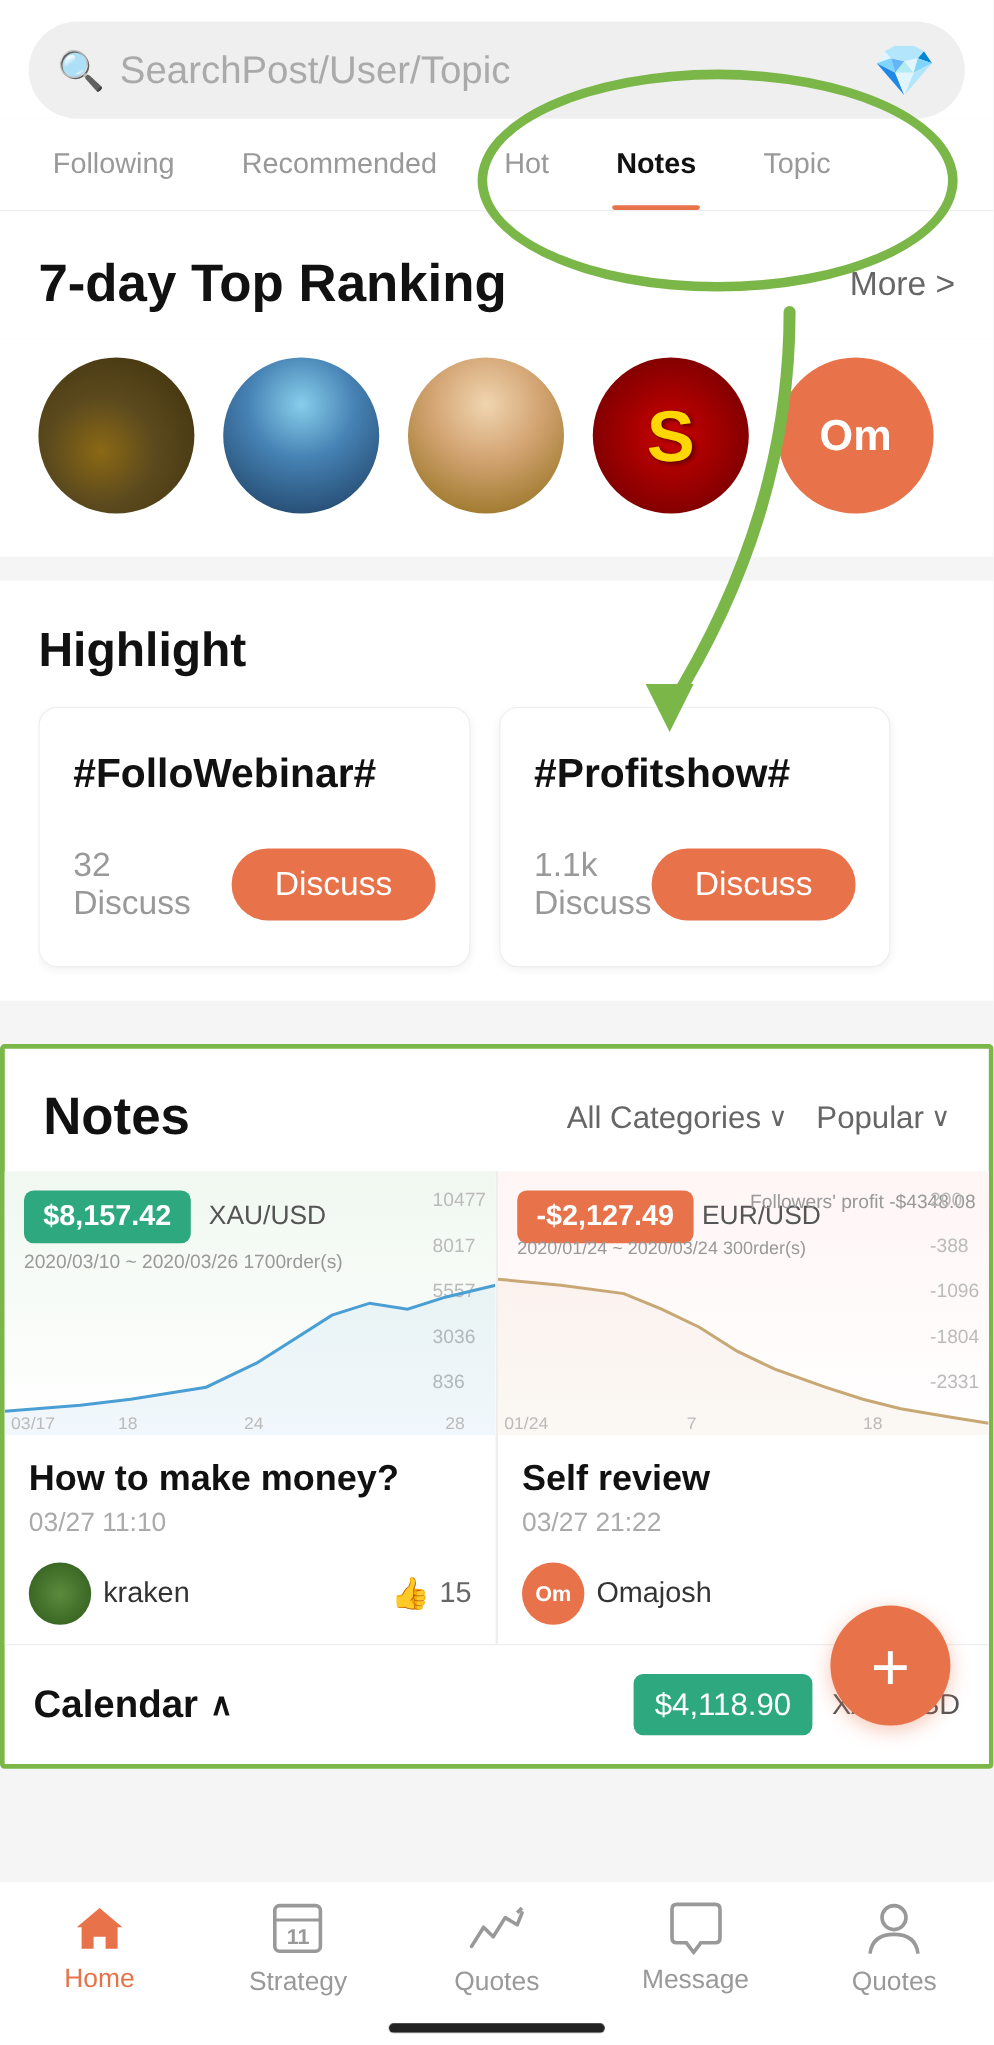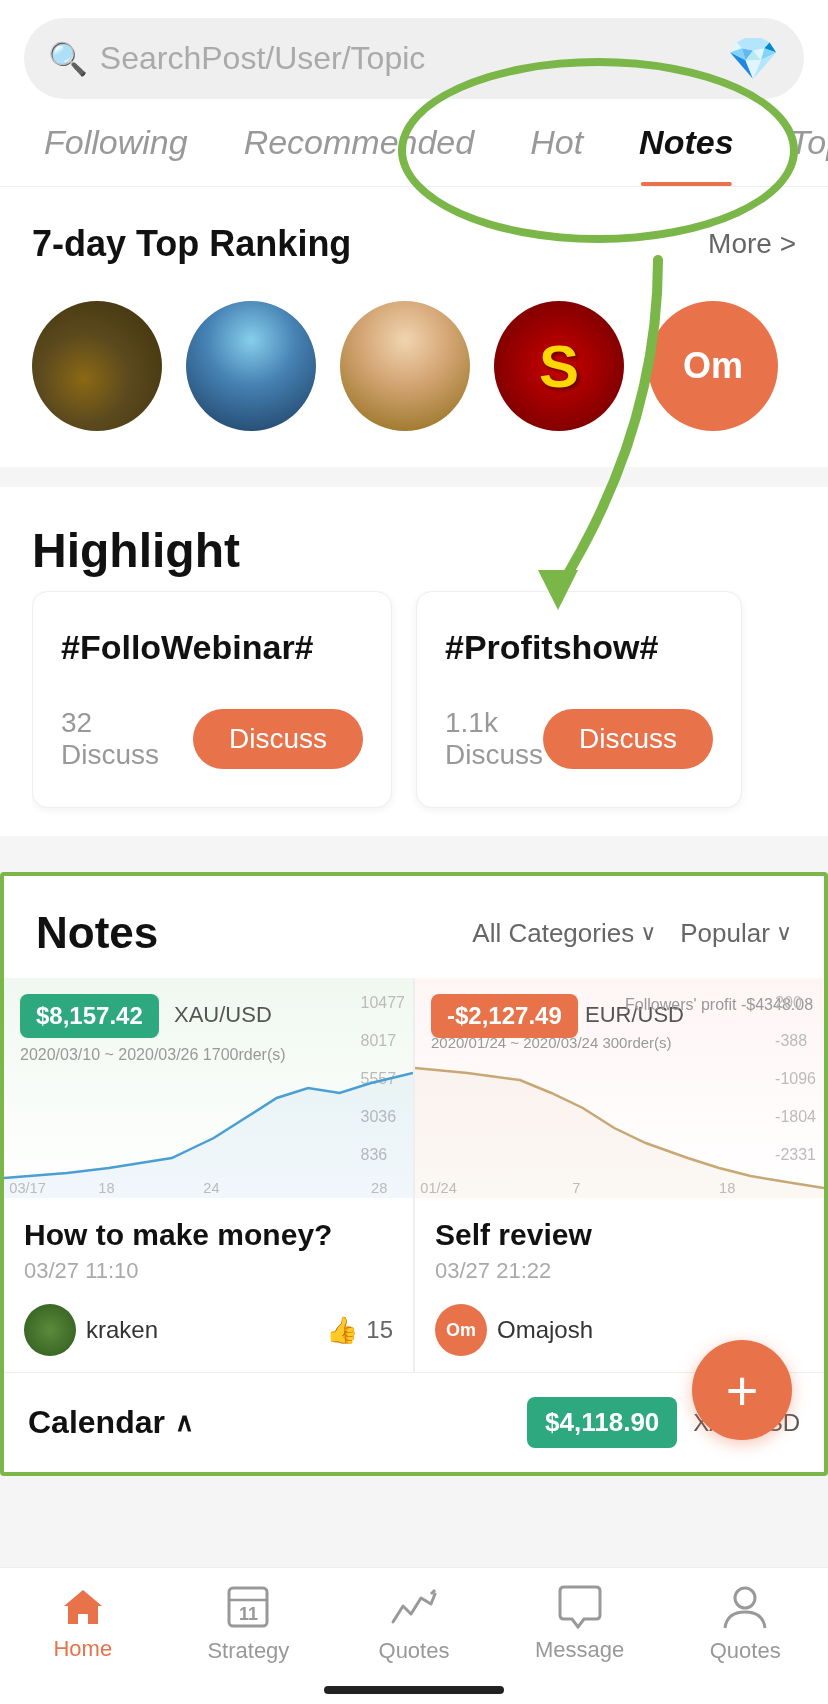"Following" .tab-item { font-size: 34px -> 24px; font-style: italic -> none }
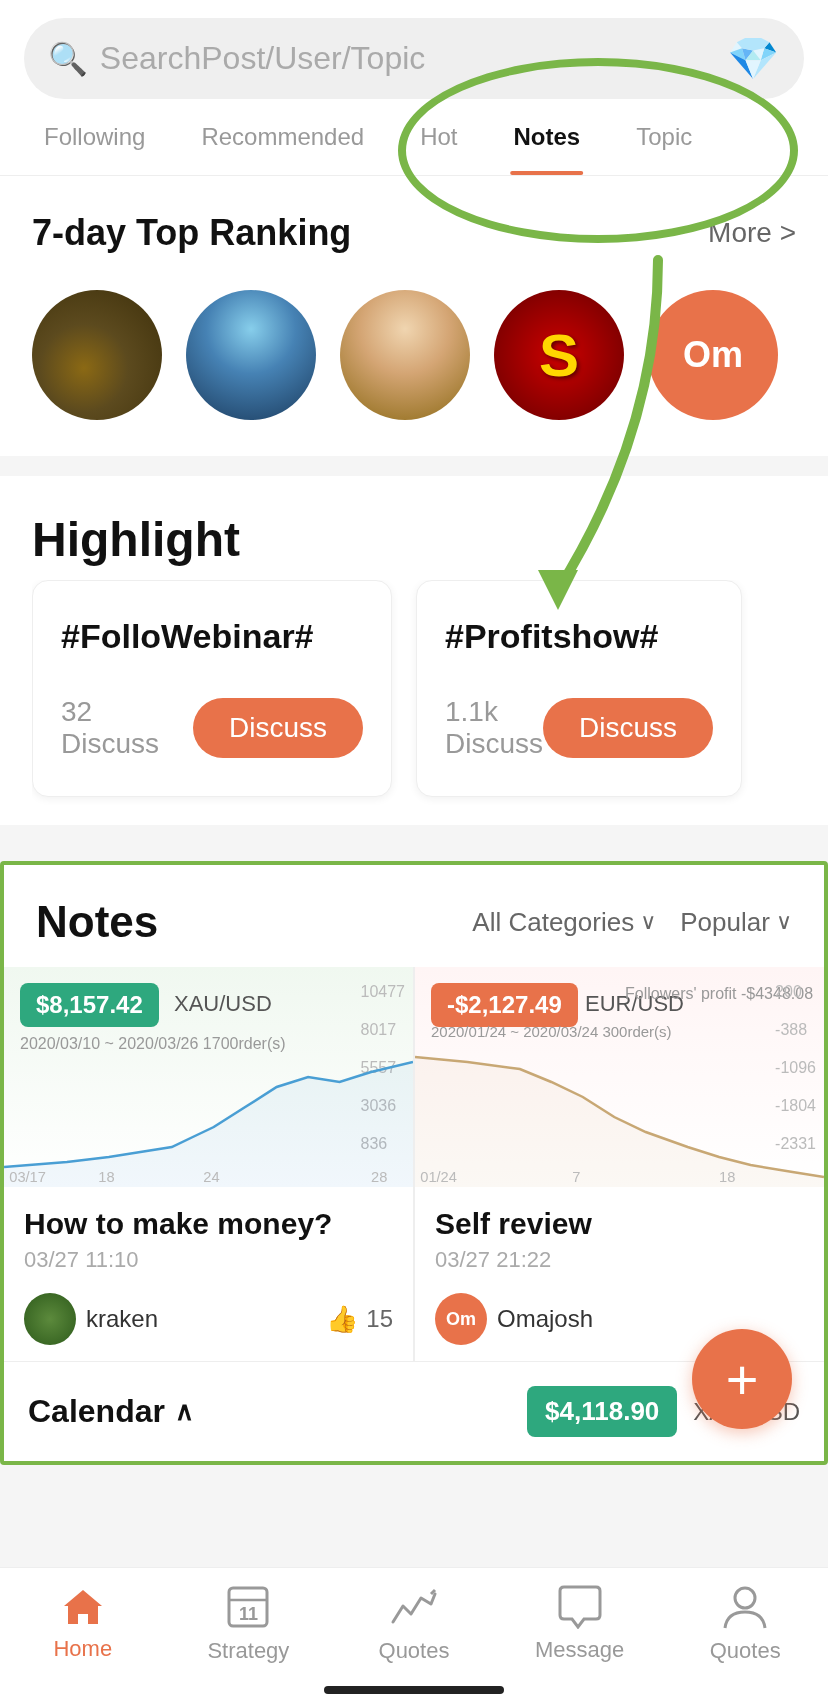"7-day Top Ranking" .section-title { font-size: 36px -> 44px }
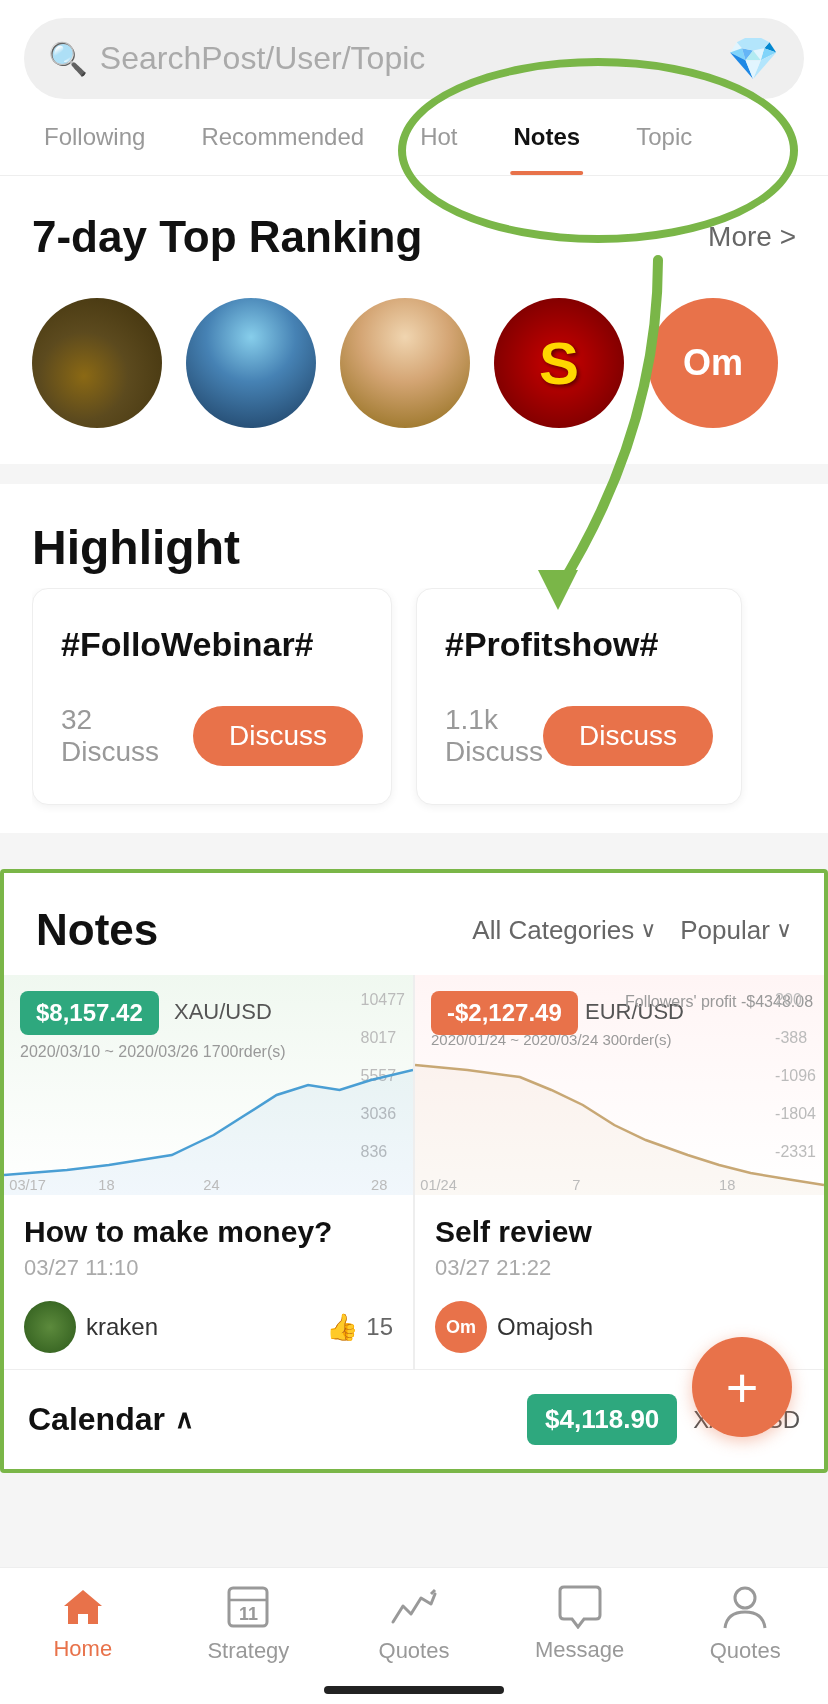"Highlight" .highlight-title { font-size: 48px -> 40px; margin-bottom: 13px -> 24px }
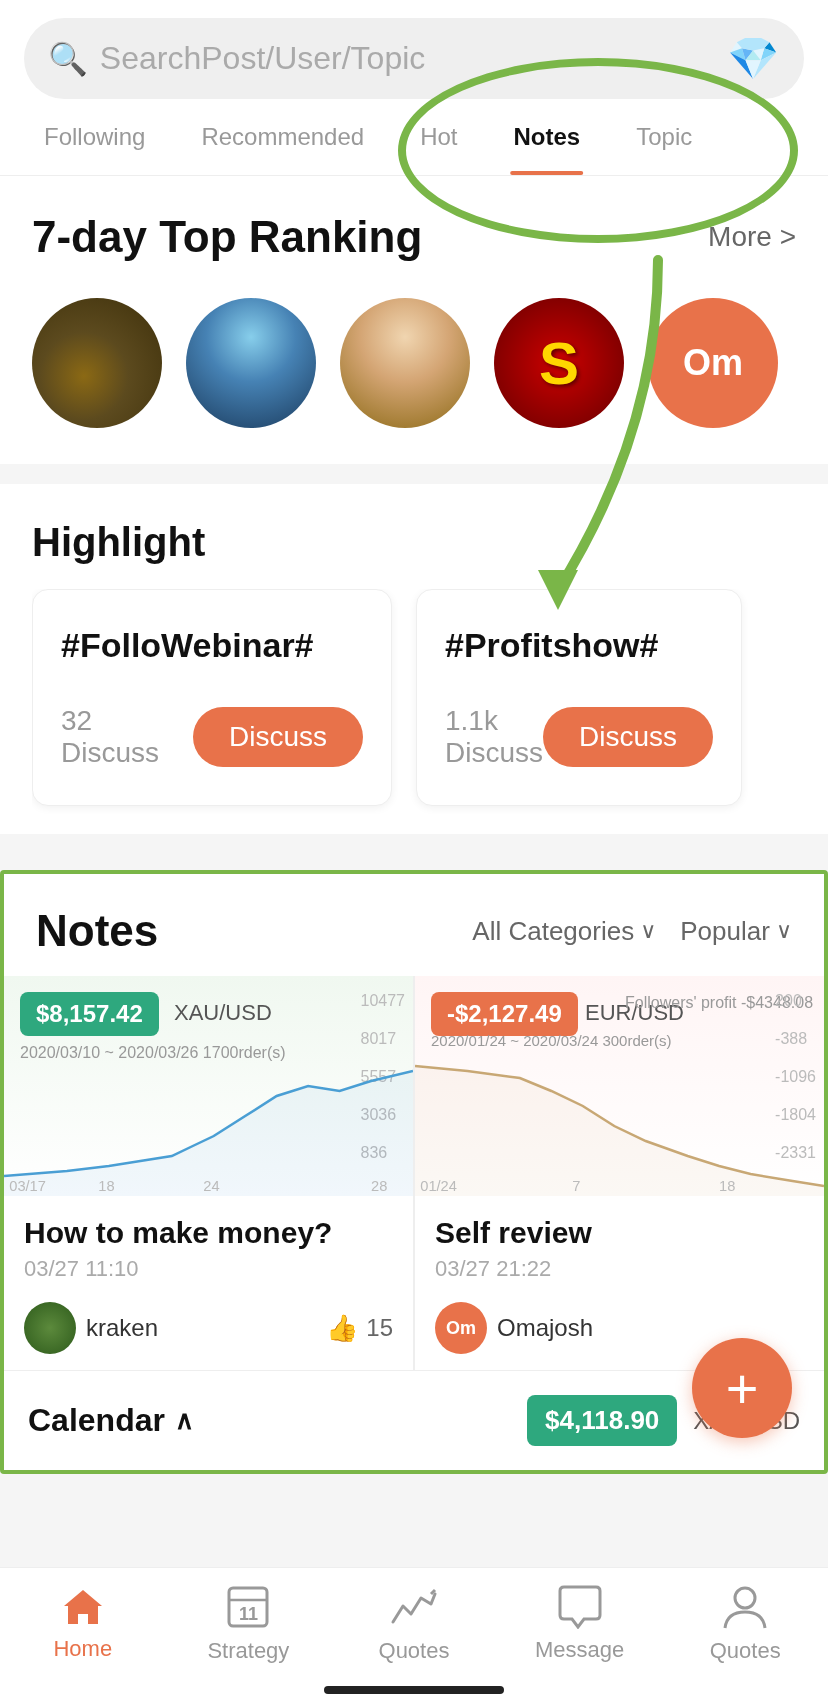"$4,118.90" .calendar-price-badge { font-weight: 700 -> 400 }
